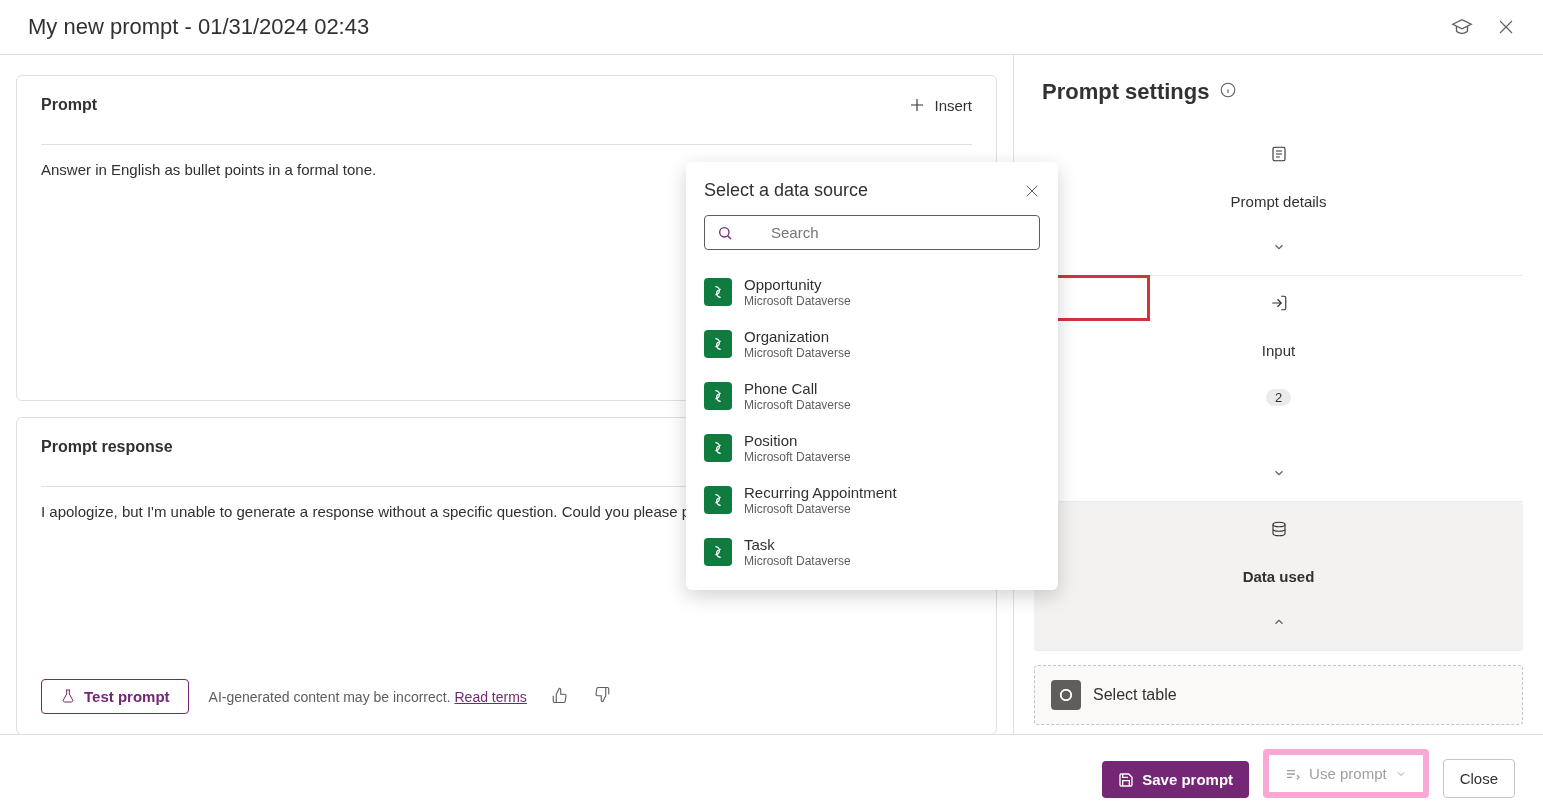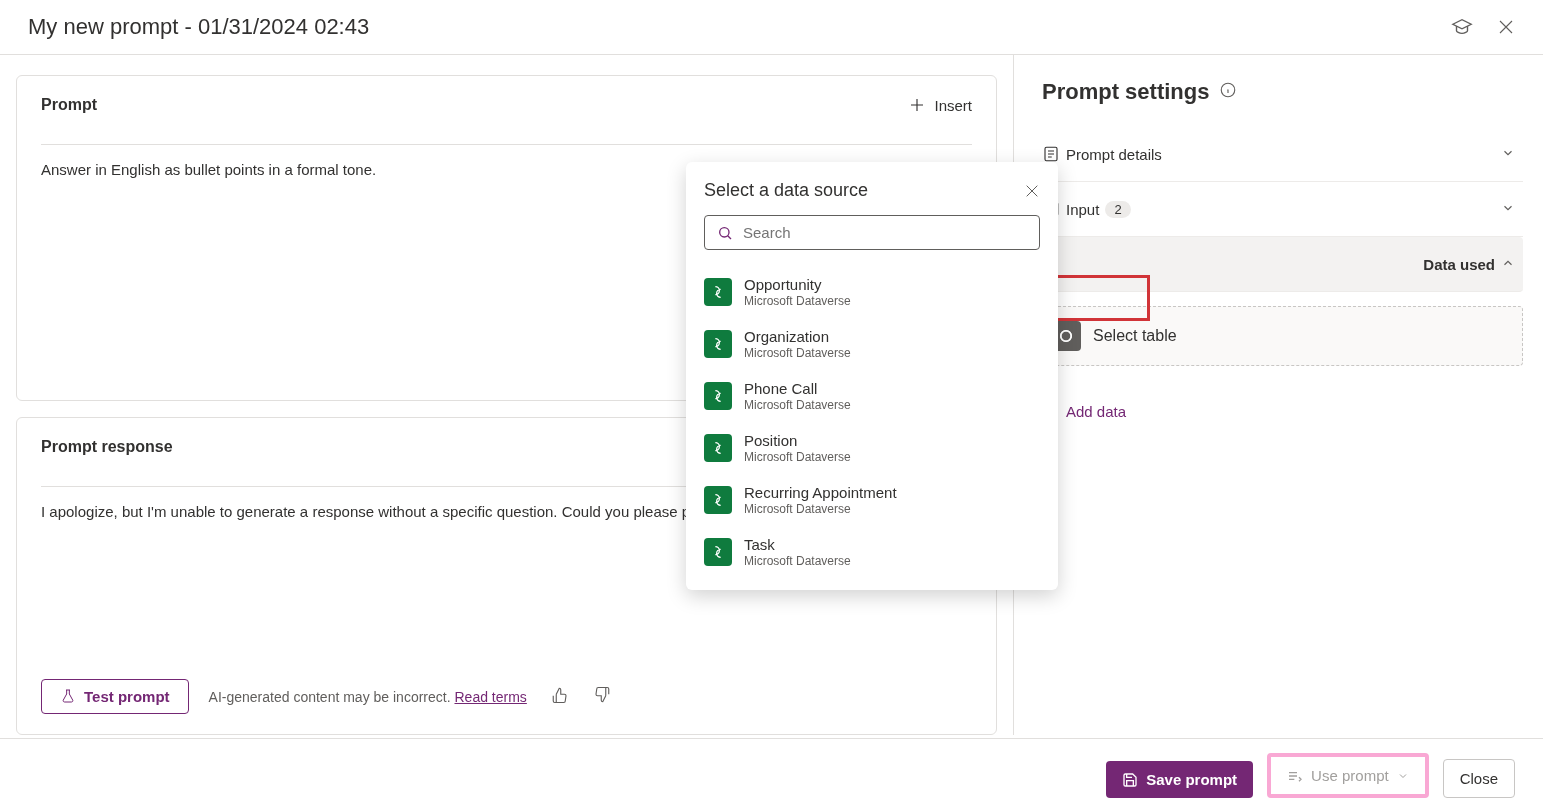"Prompt details" .acc { flex-direction: none -> column; gap: 6px -> 30px }
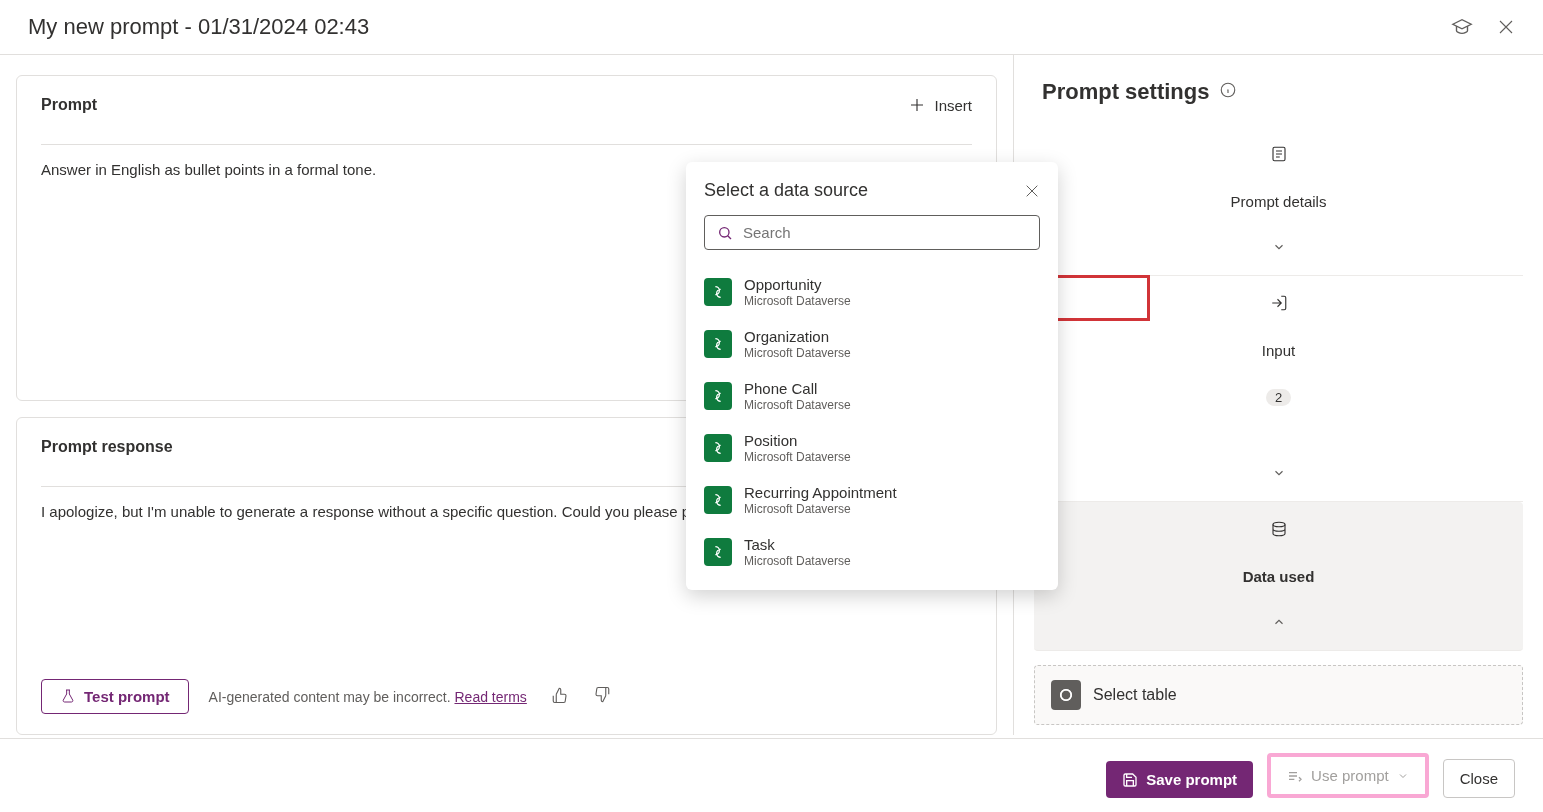"Search" .search input { margin-left: none -> 28px }
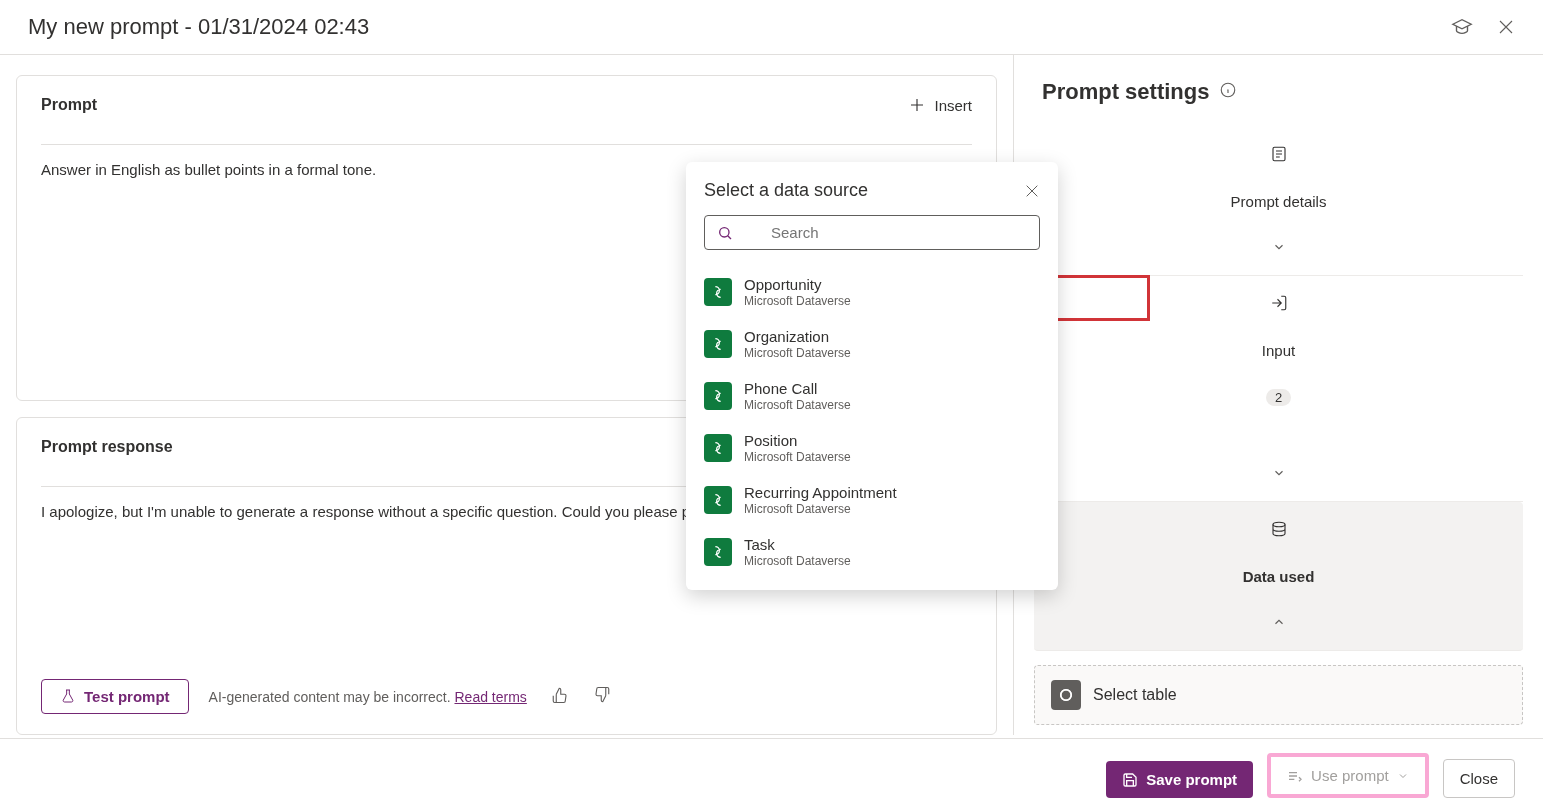"Use prompt" .btn-ghost { border: 4px solid #f9a8d4 -> 6px solid #f9a8d4 }
